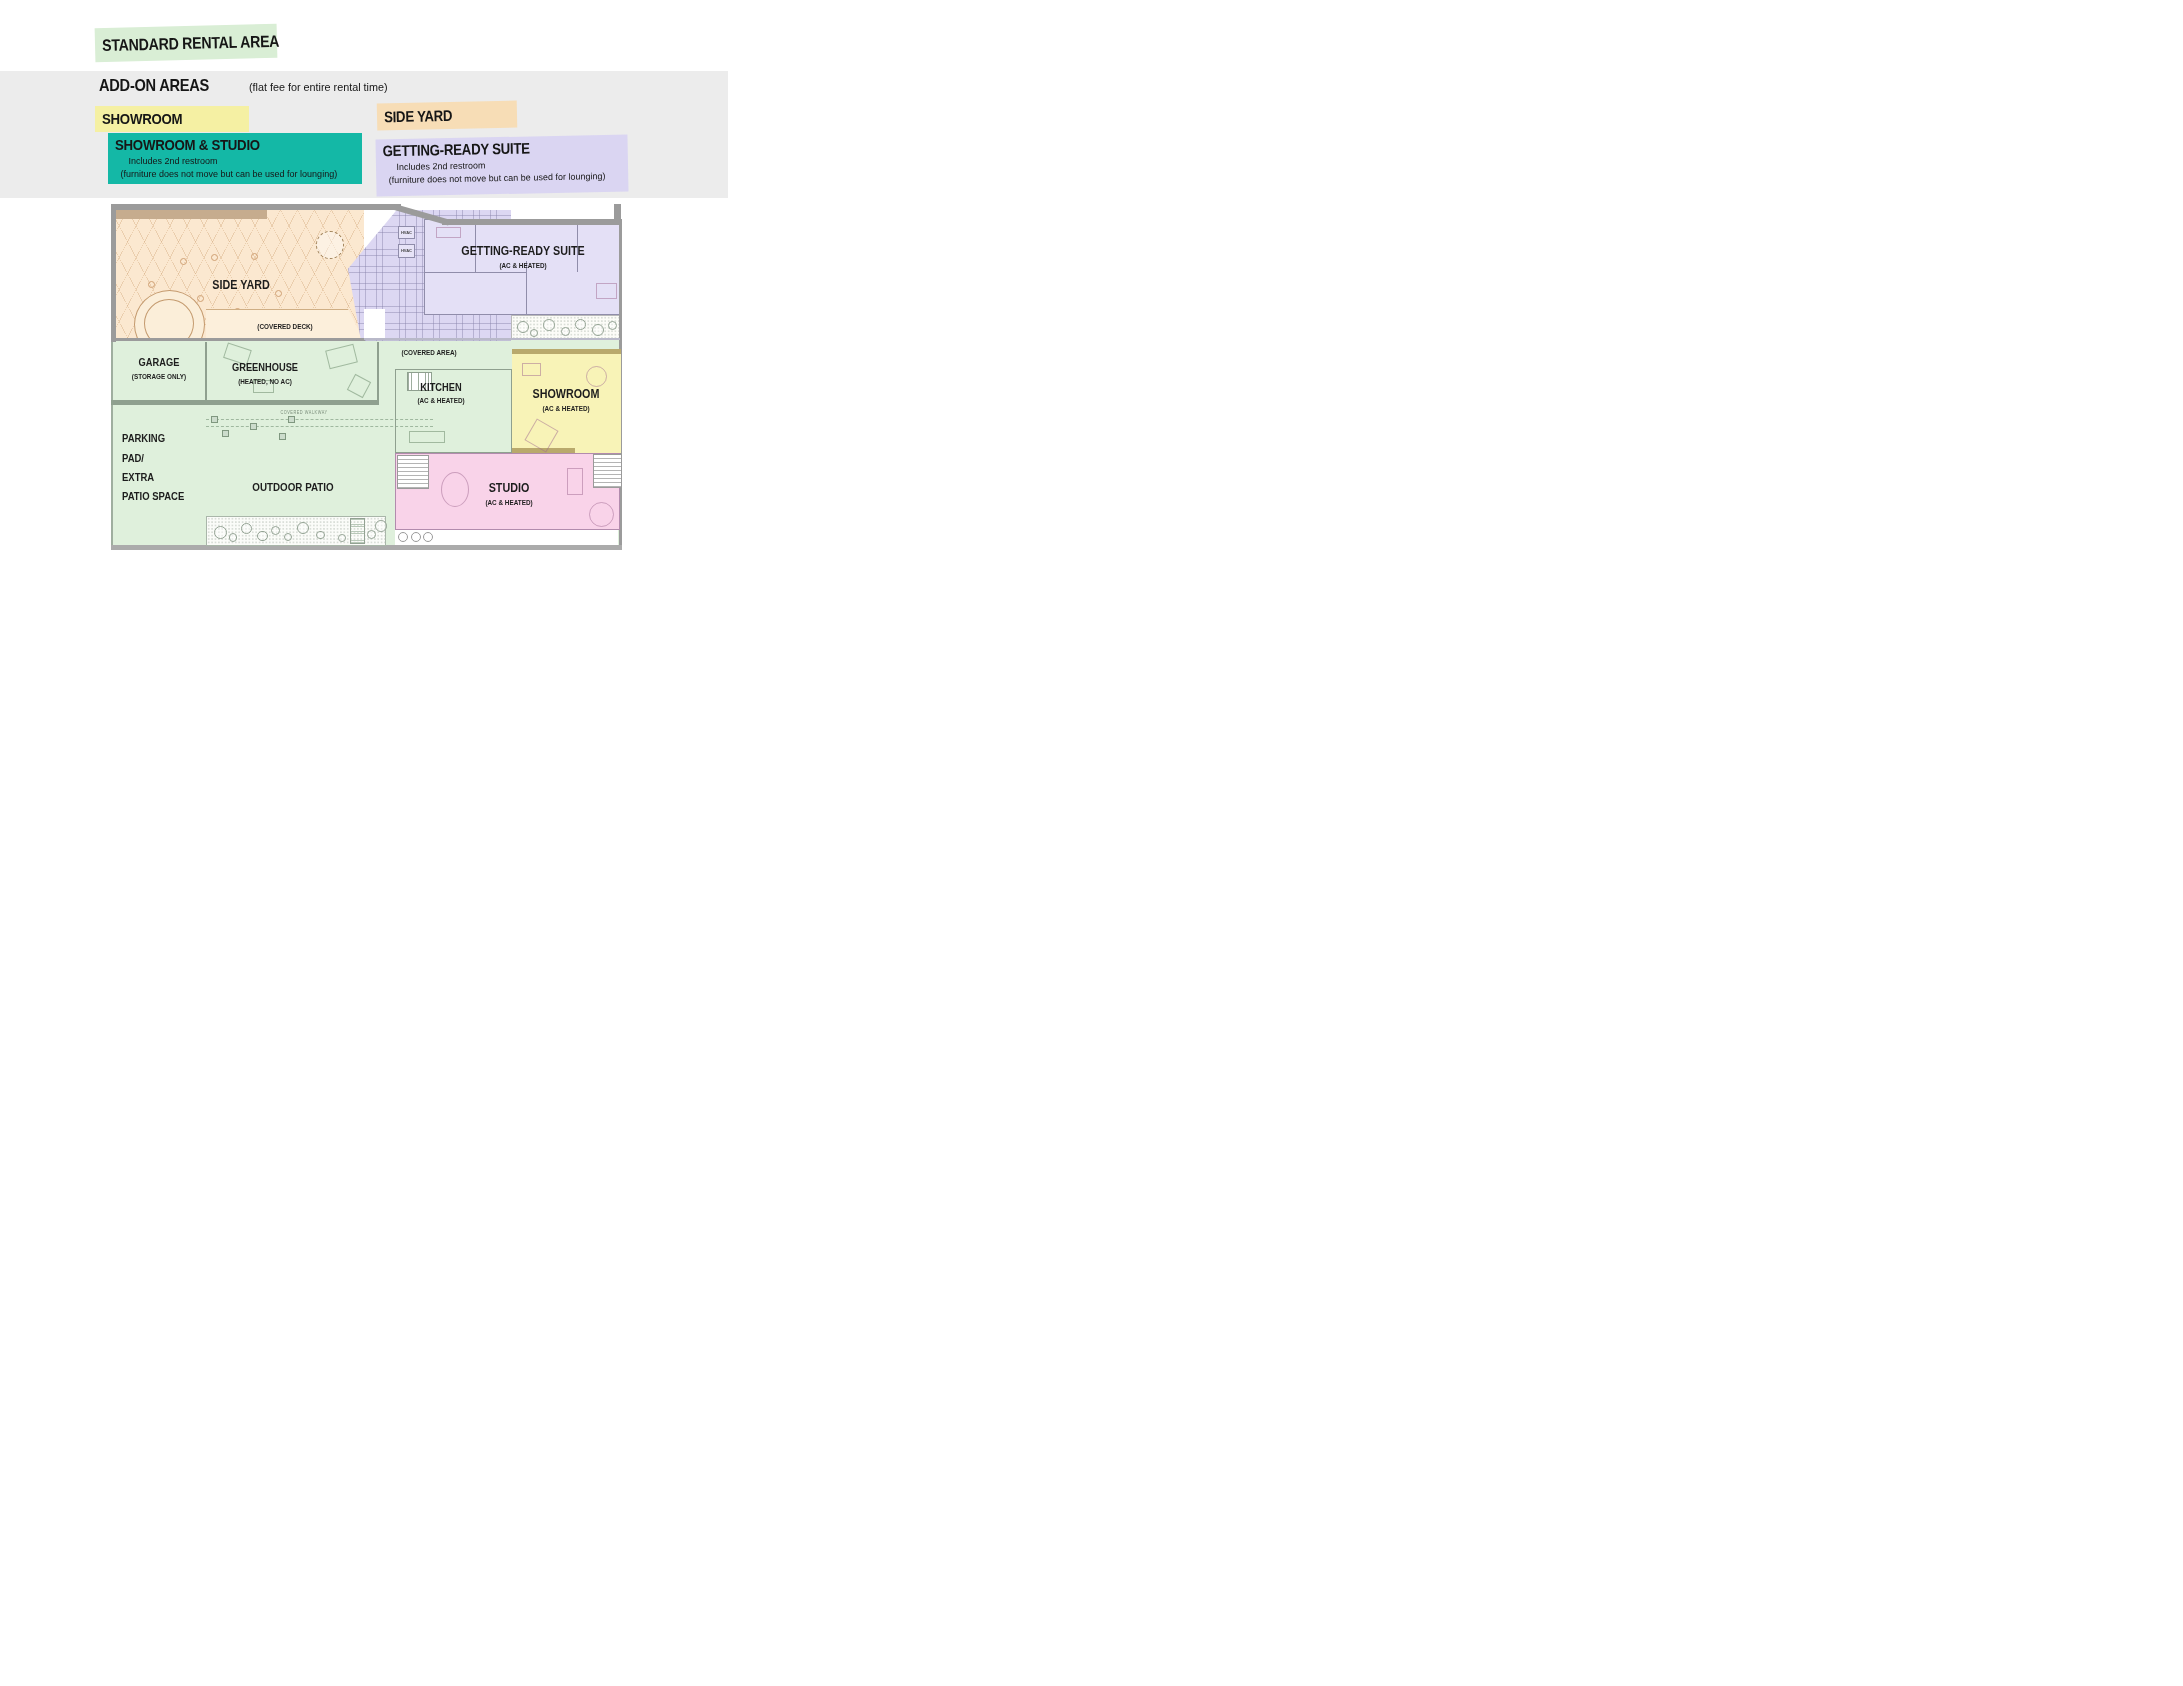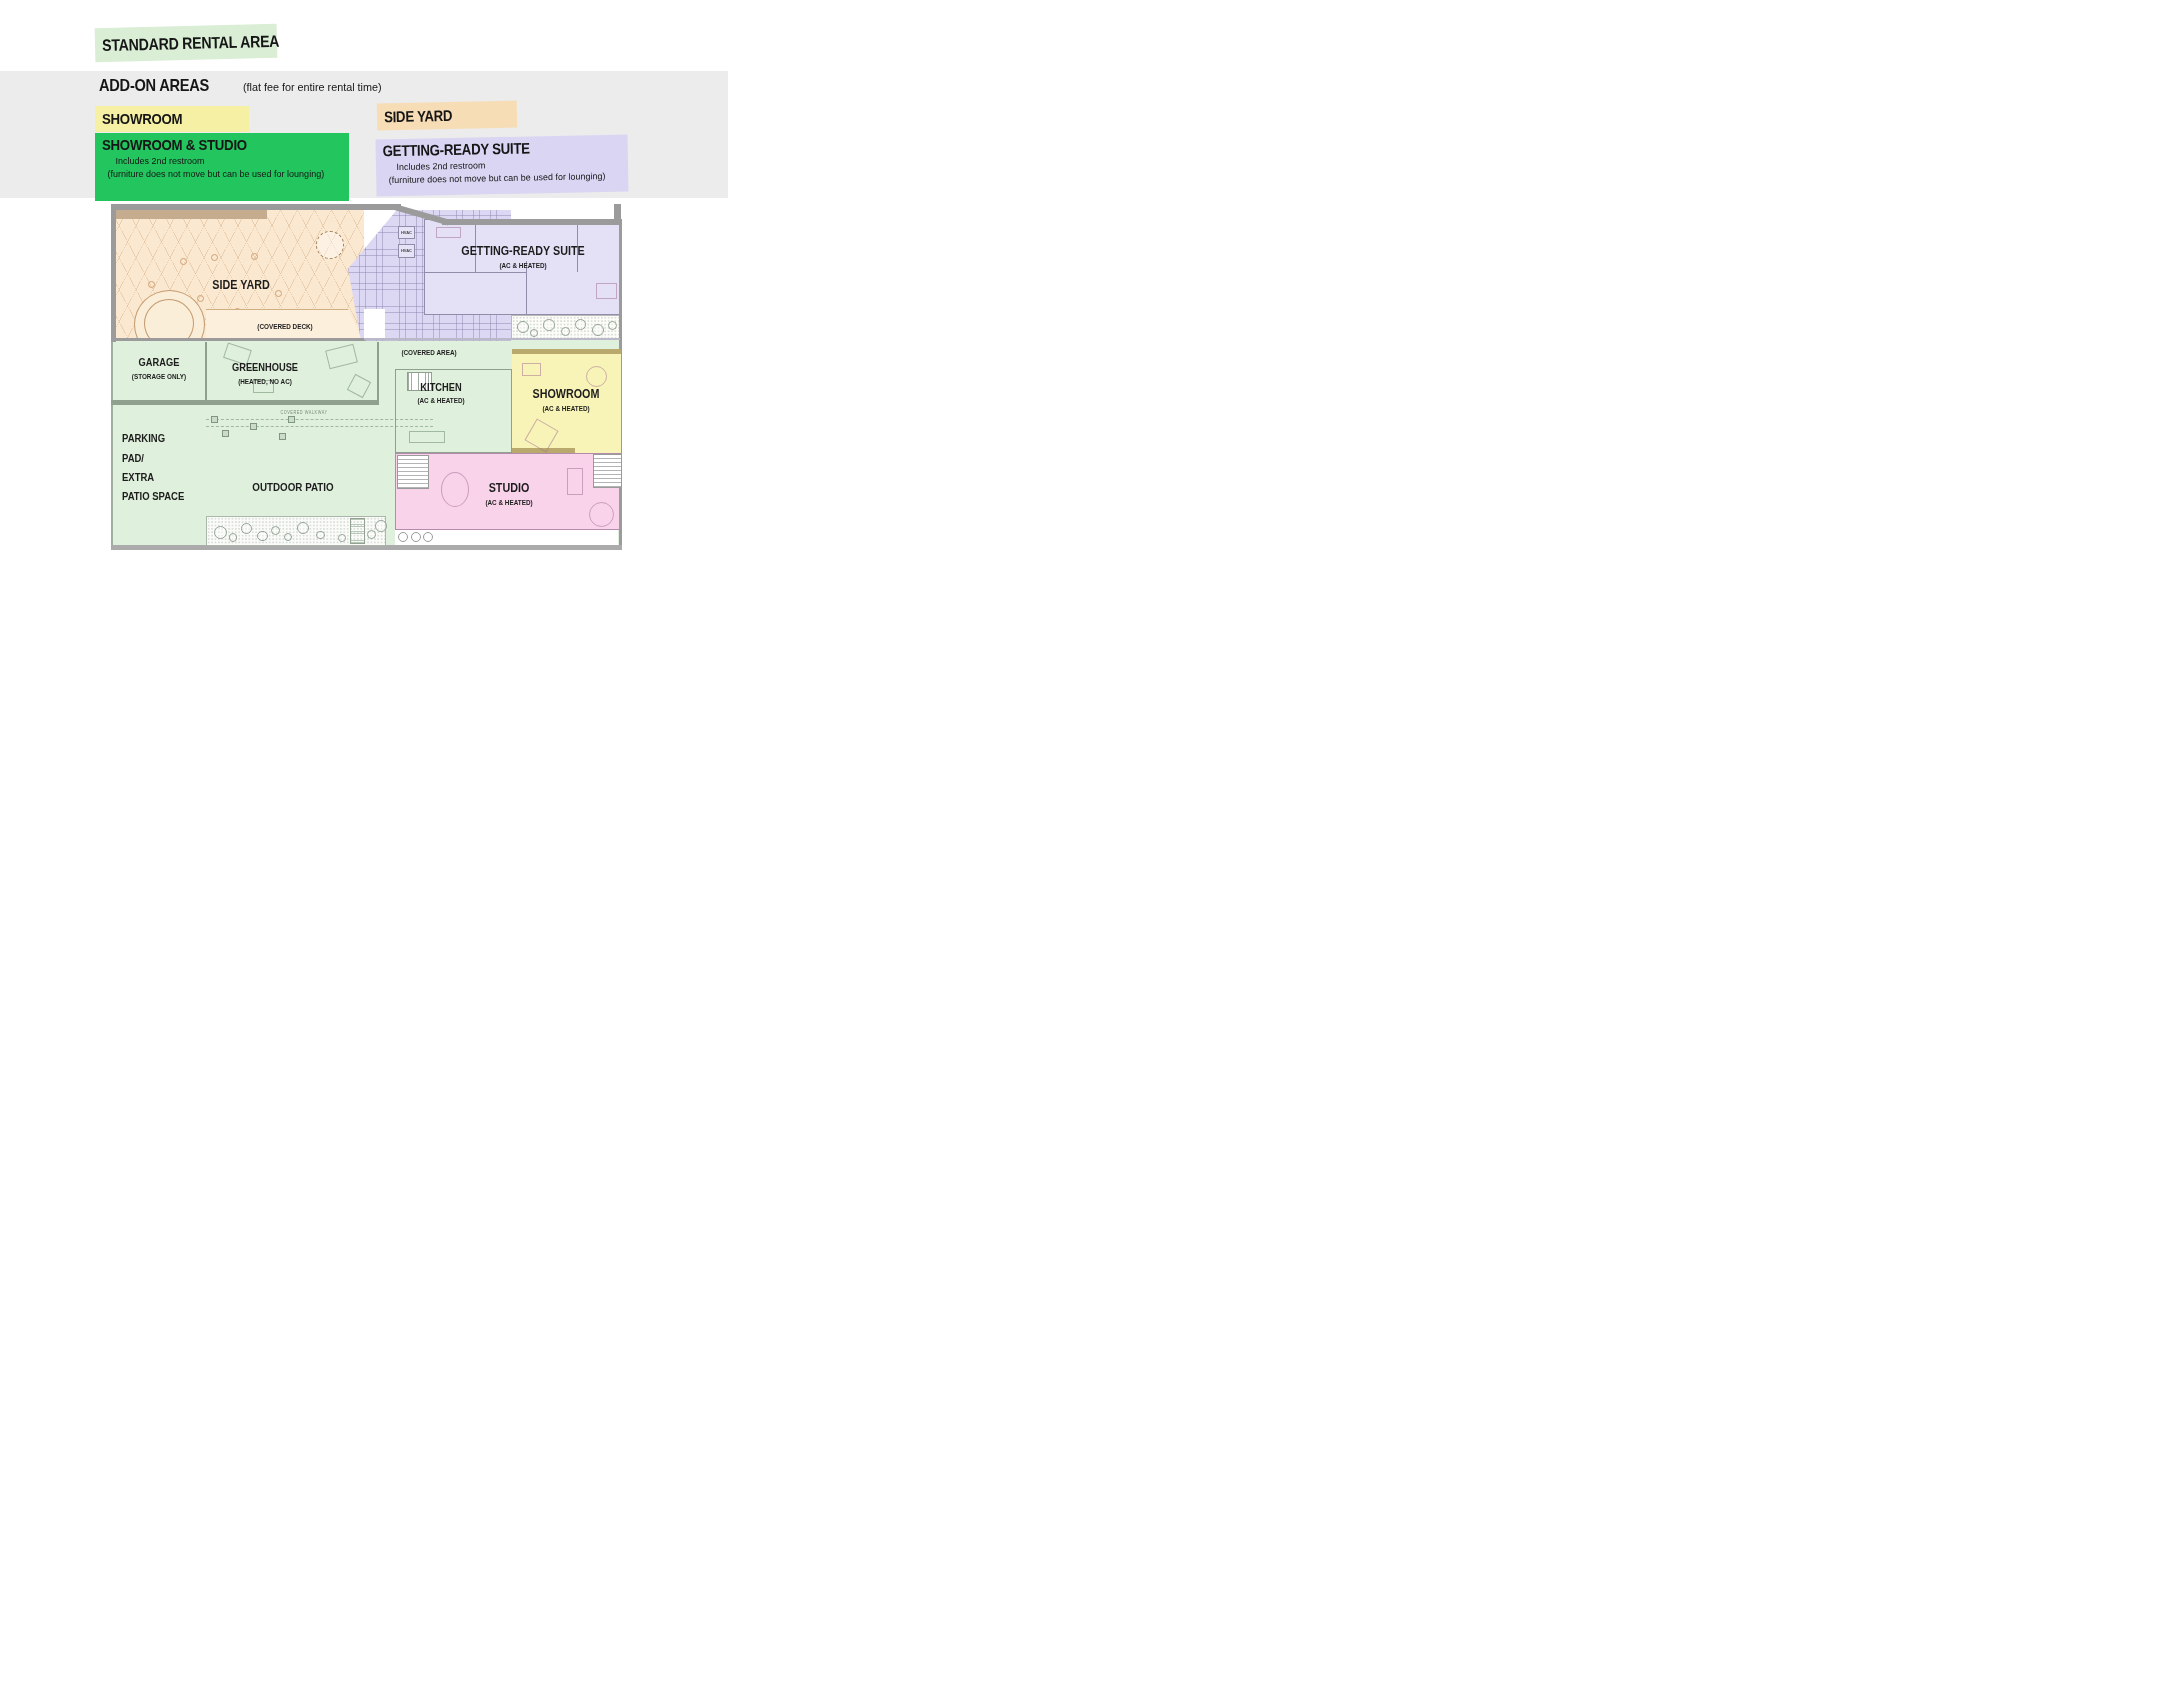"(flat fee for entire rental" .hdr .hn { margin-left: 16px -> 22px }
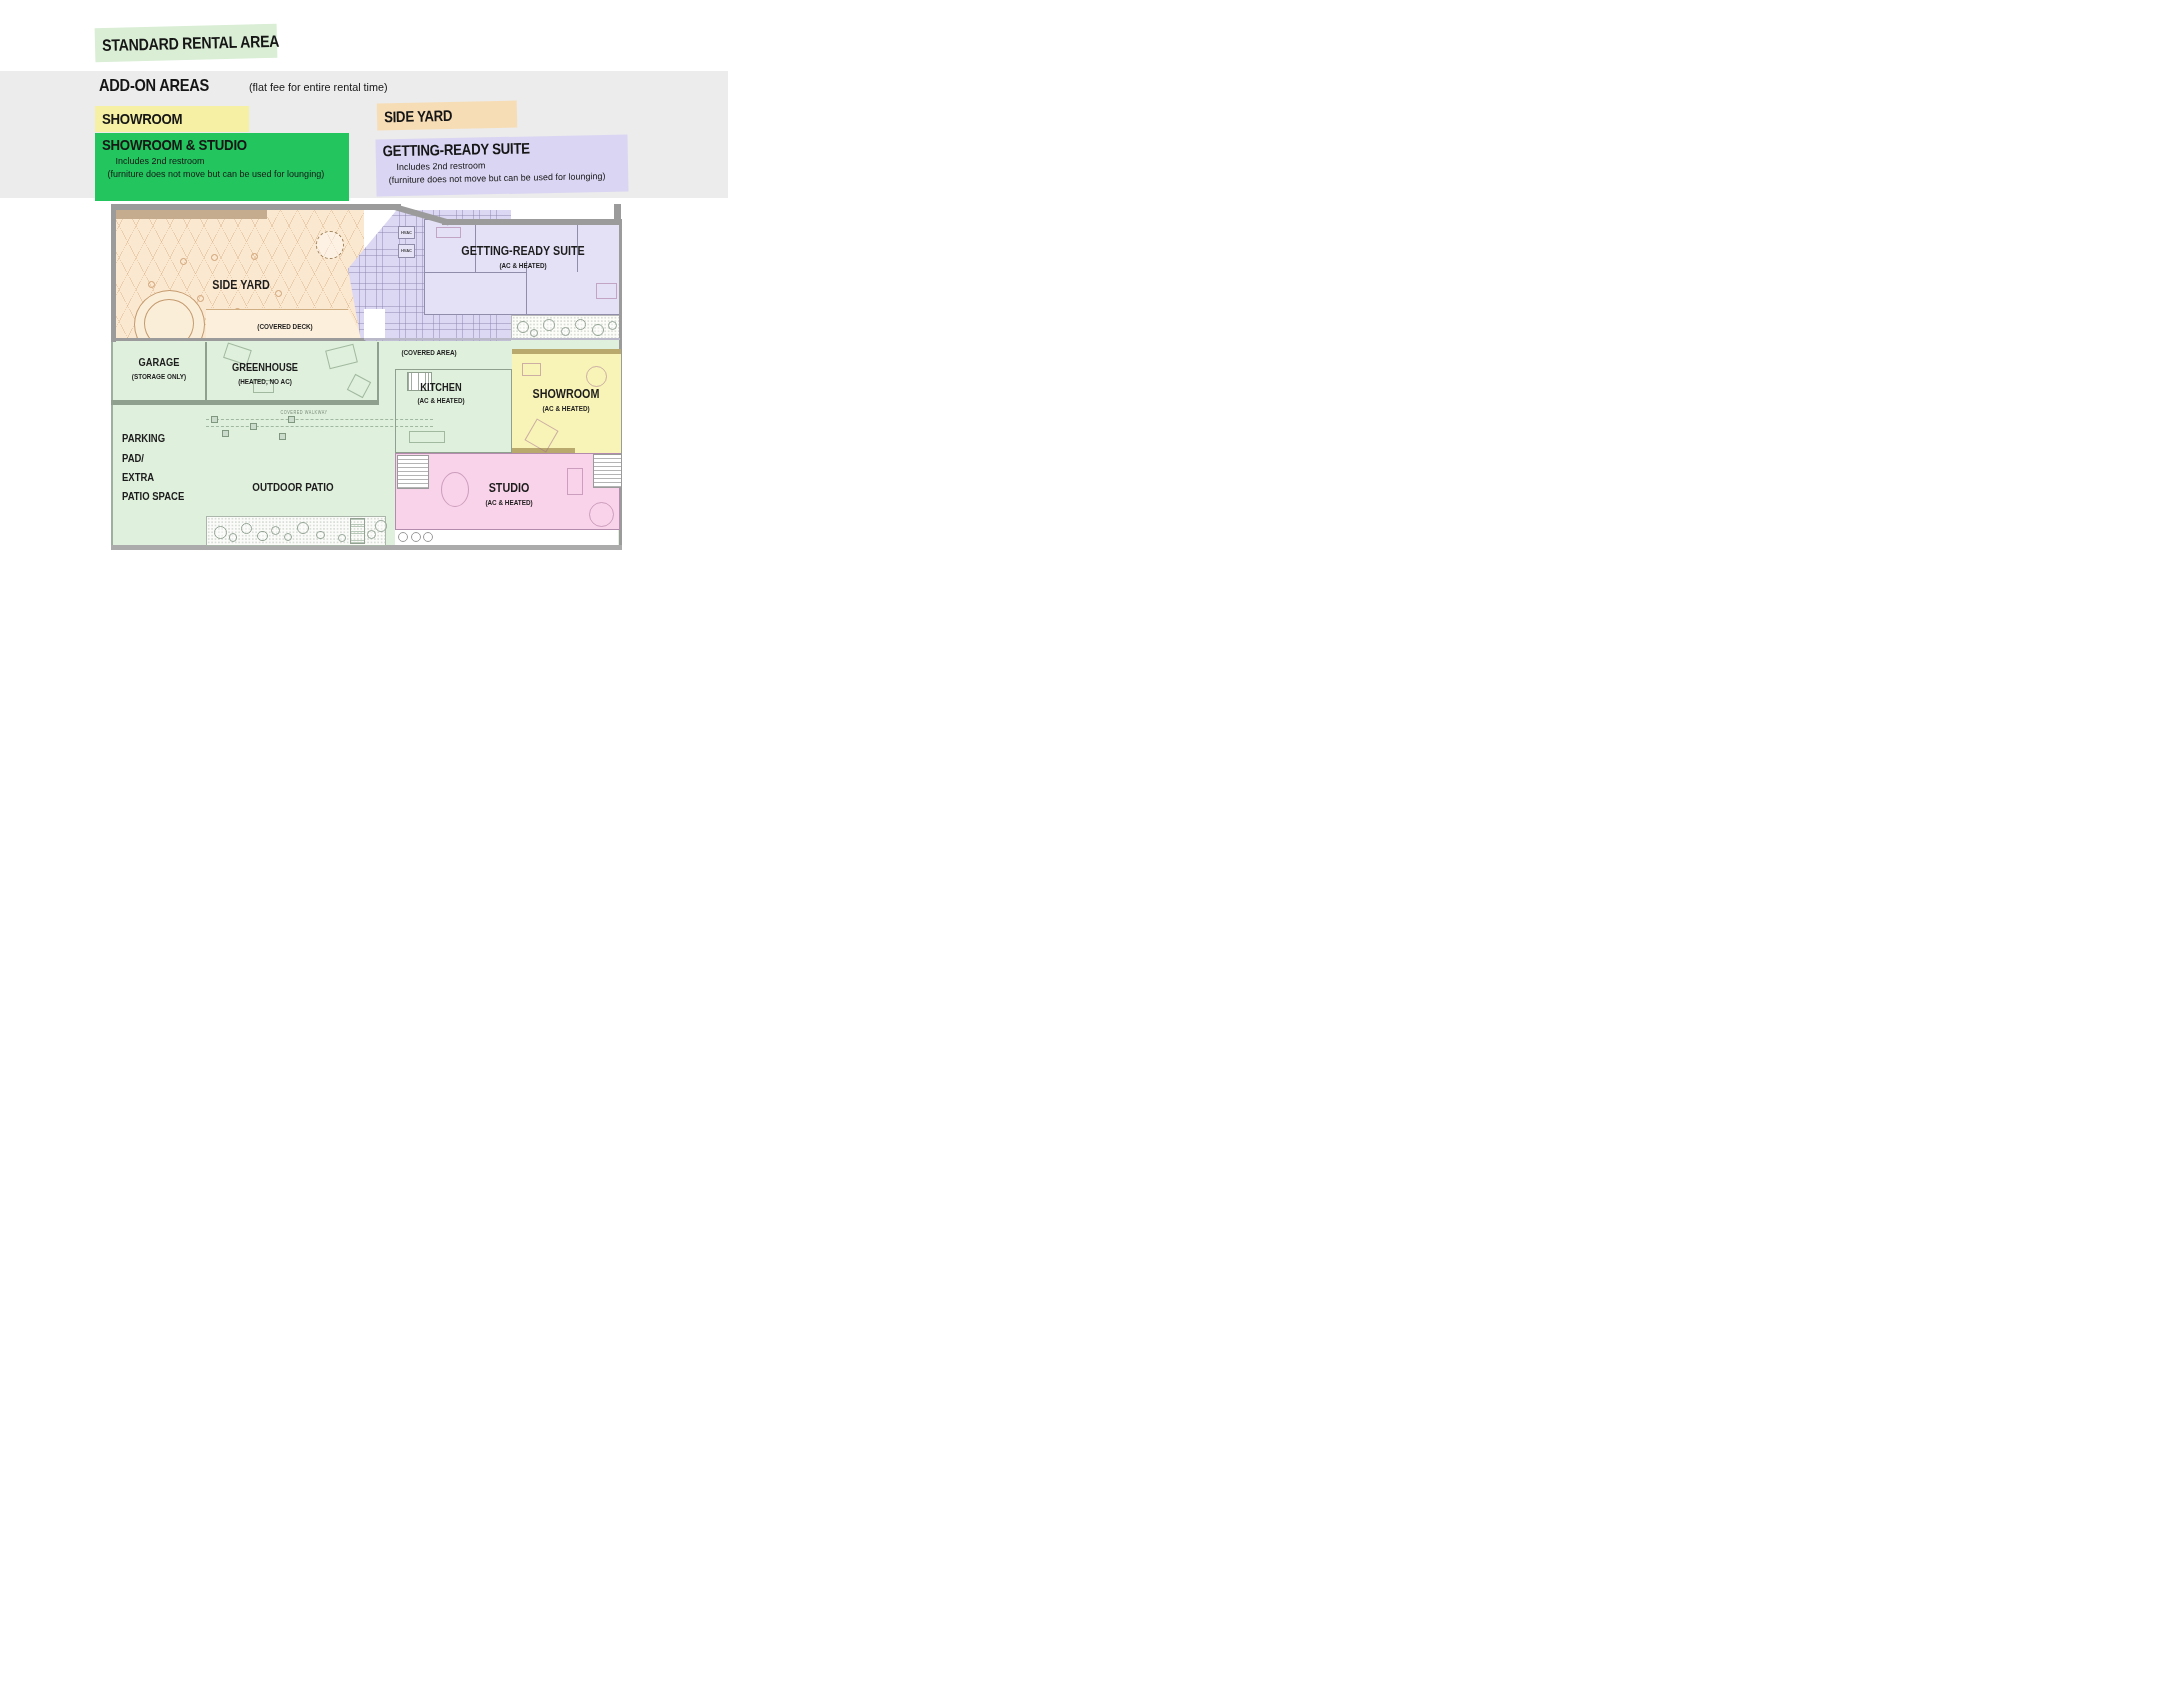"SHOWROOM & STUDIO" div.blk { background: #22c55e -> #14b8a6; height: 68px -> 51px; left: 95px -> 108px }
